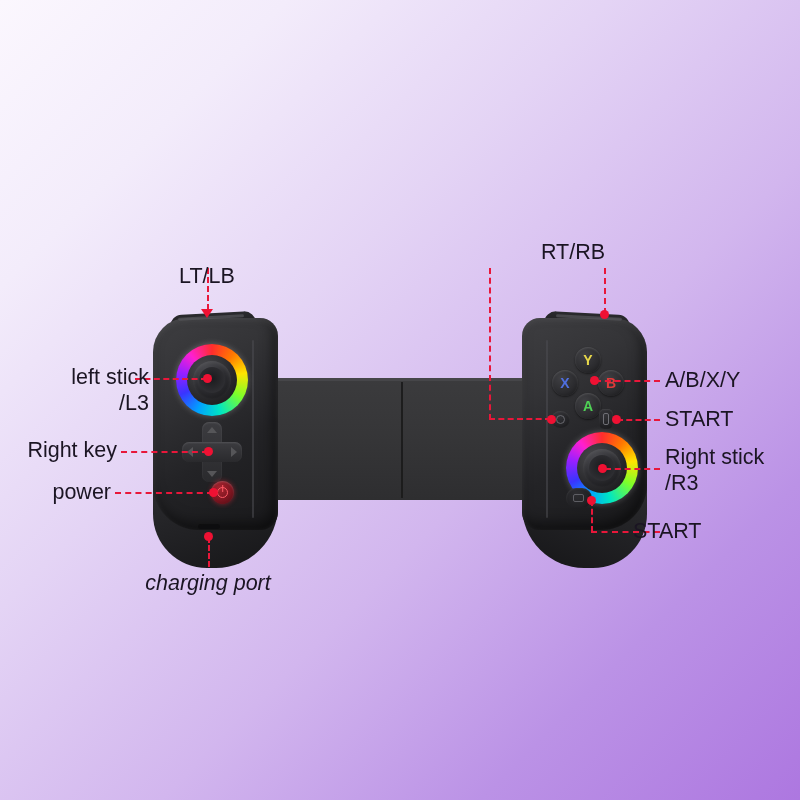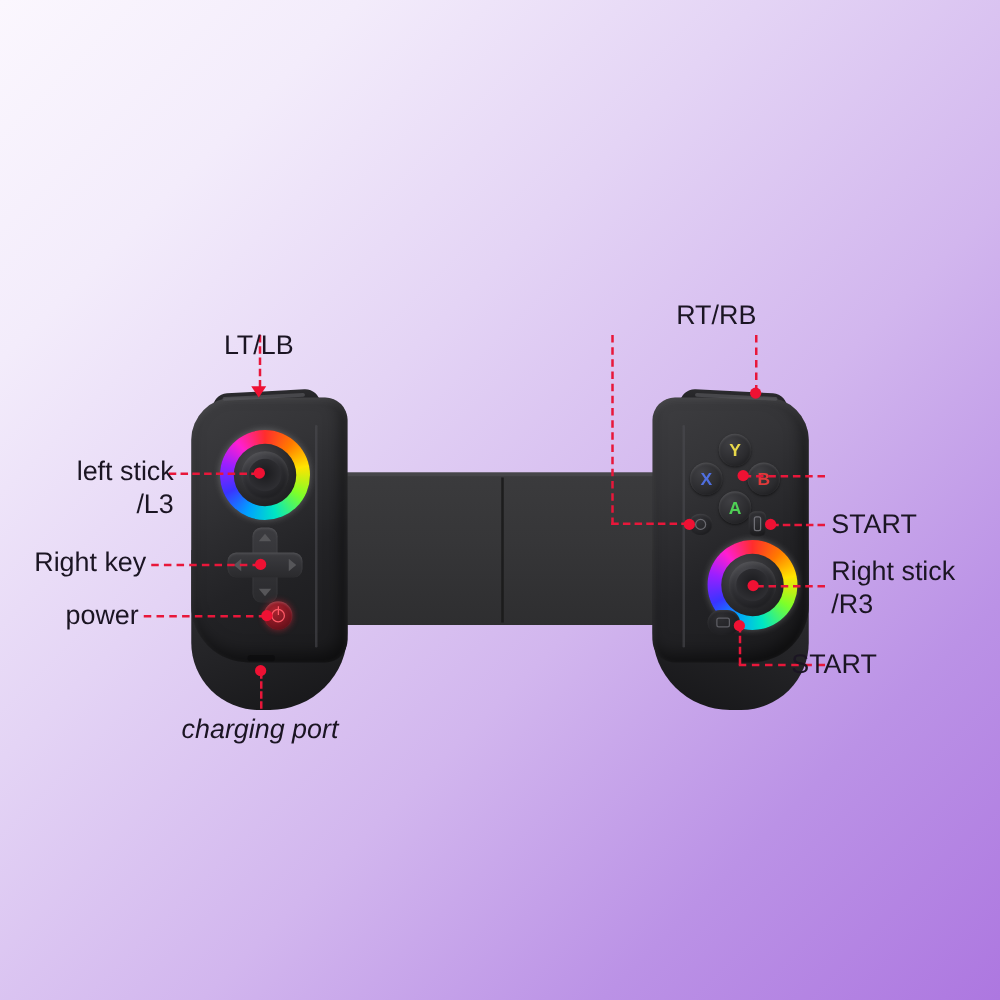"left stick" div.lbl { left: 8px -> 18px }
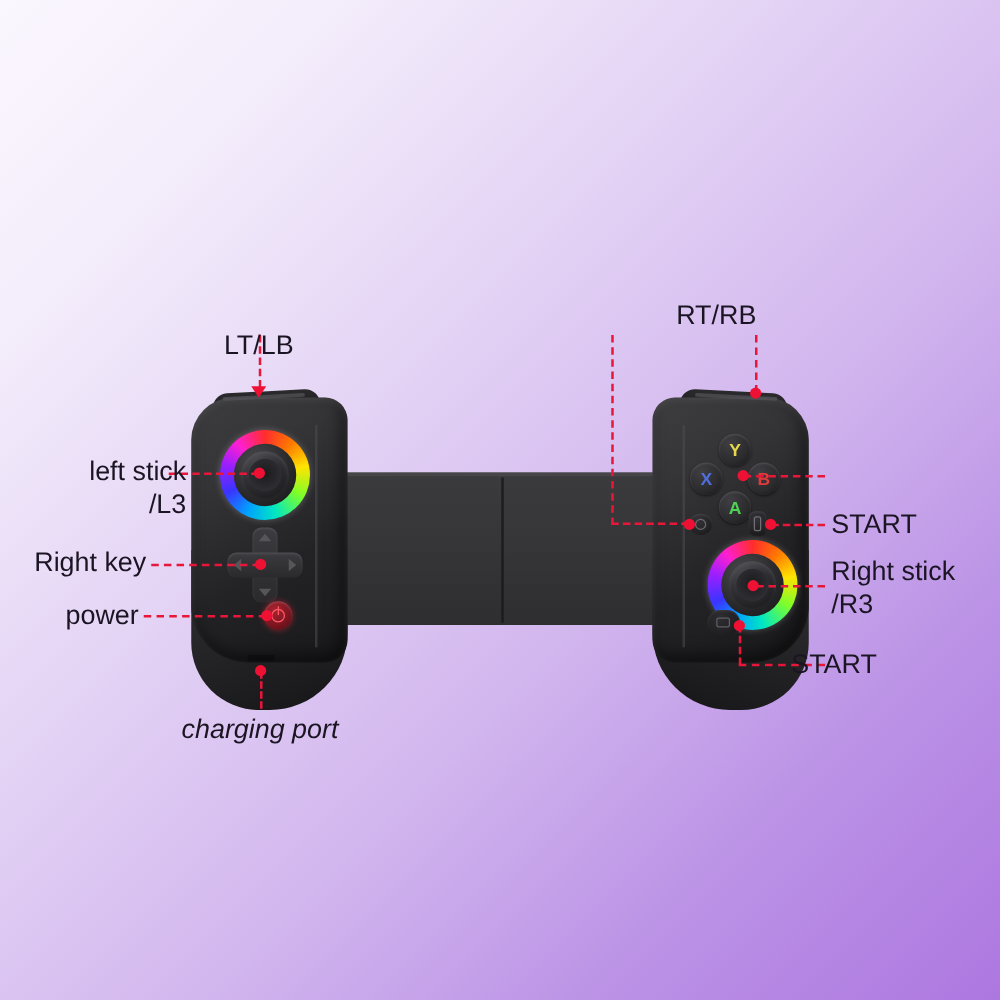"A/B/X/Y" div.lbl { html: none -> <div>A/B/X/Y</div> }
